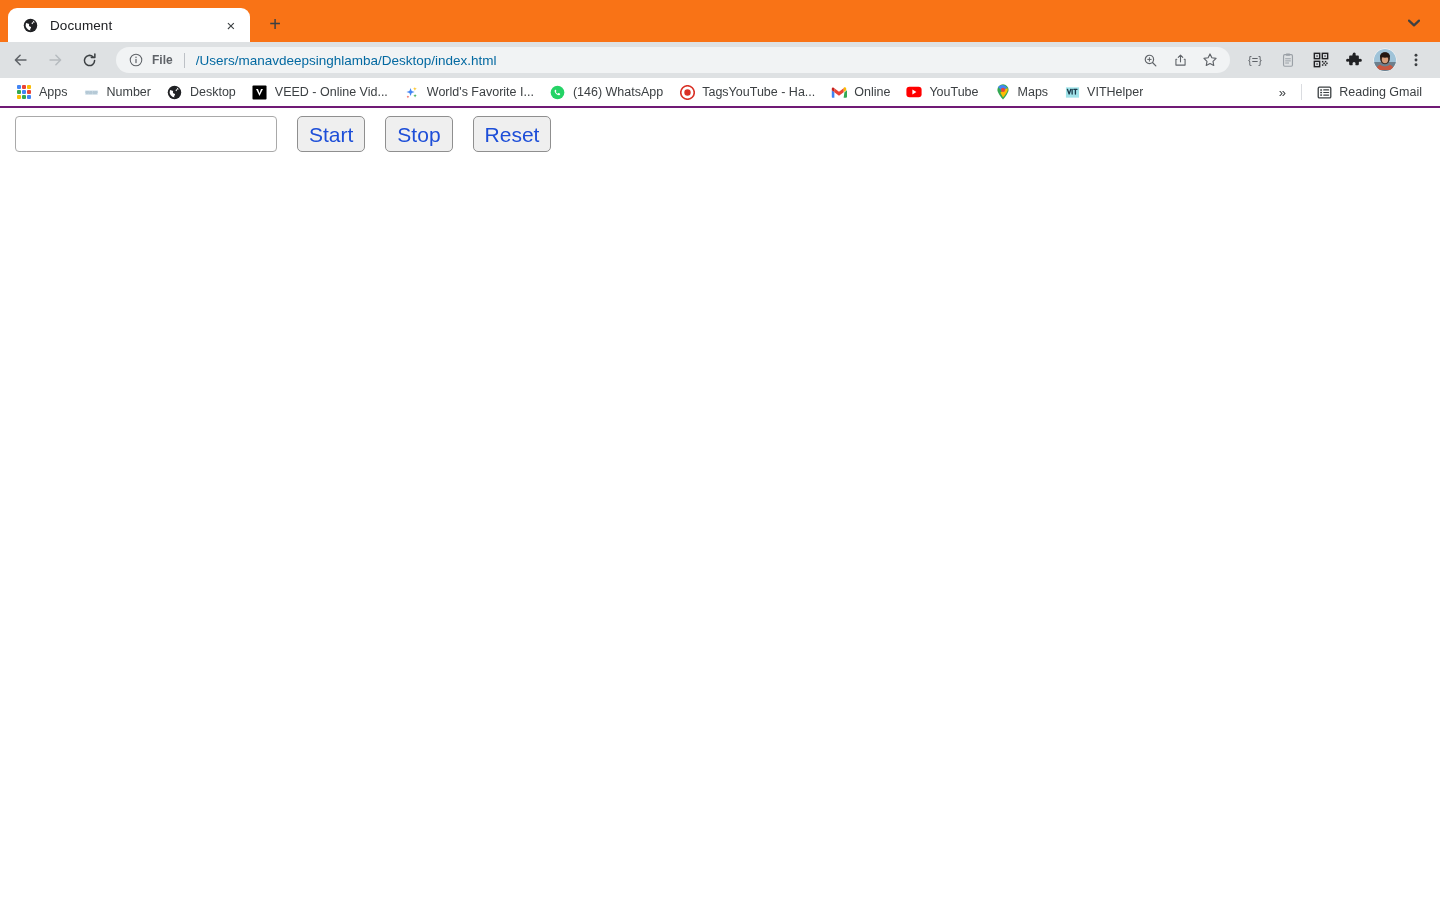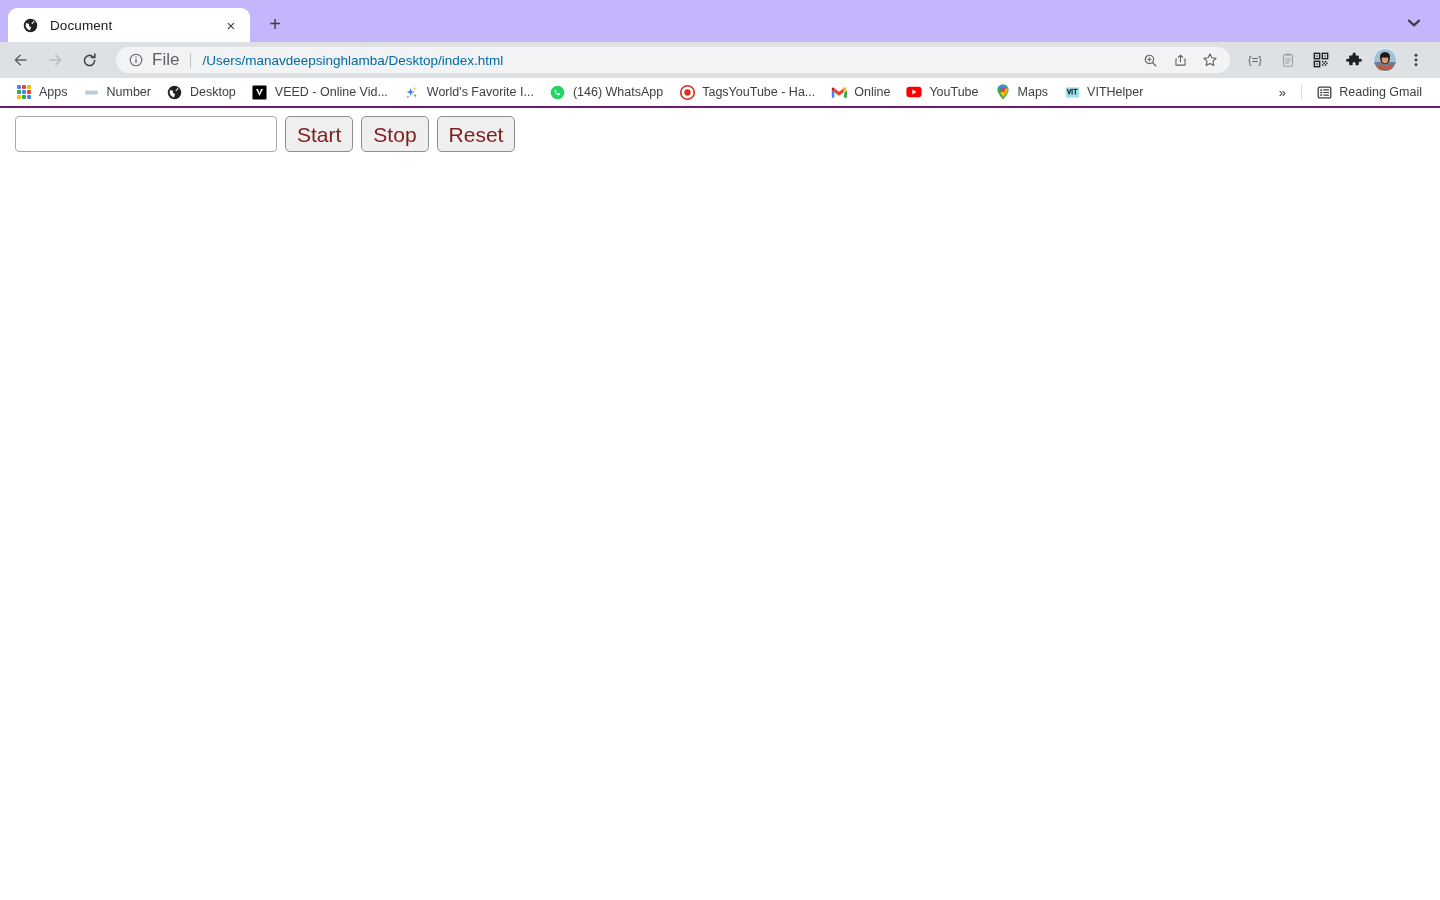"Document" .tabstrip { background: #c4b5fd -> #f97316 }
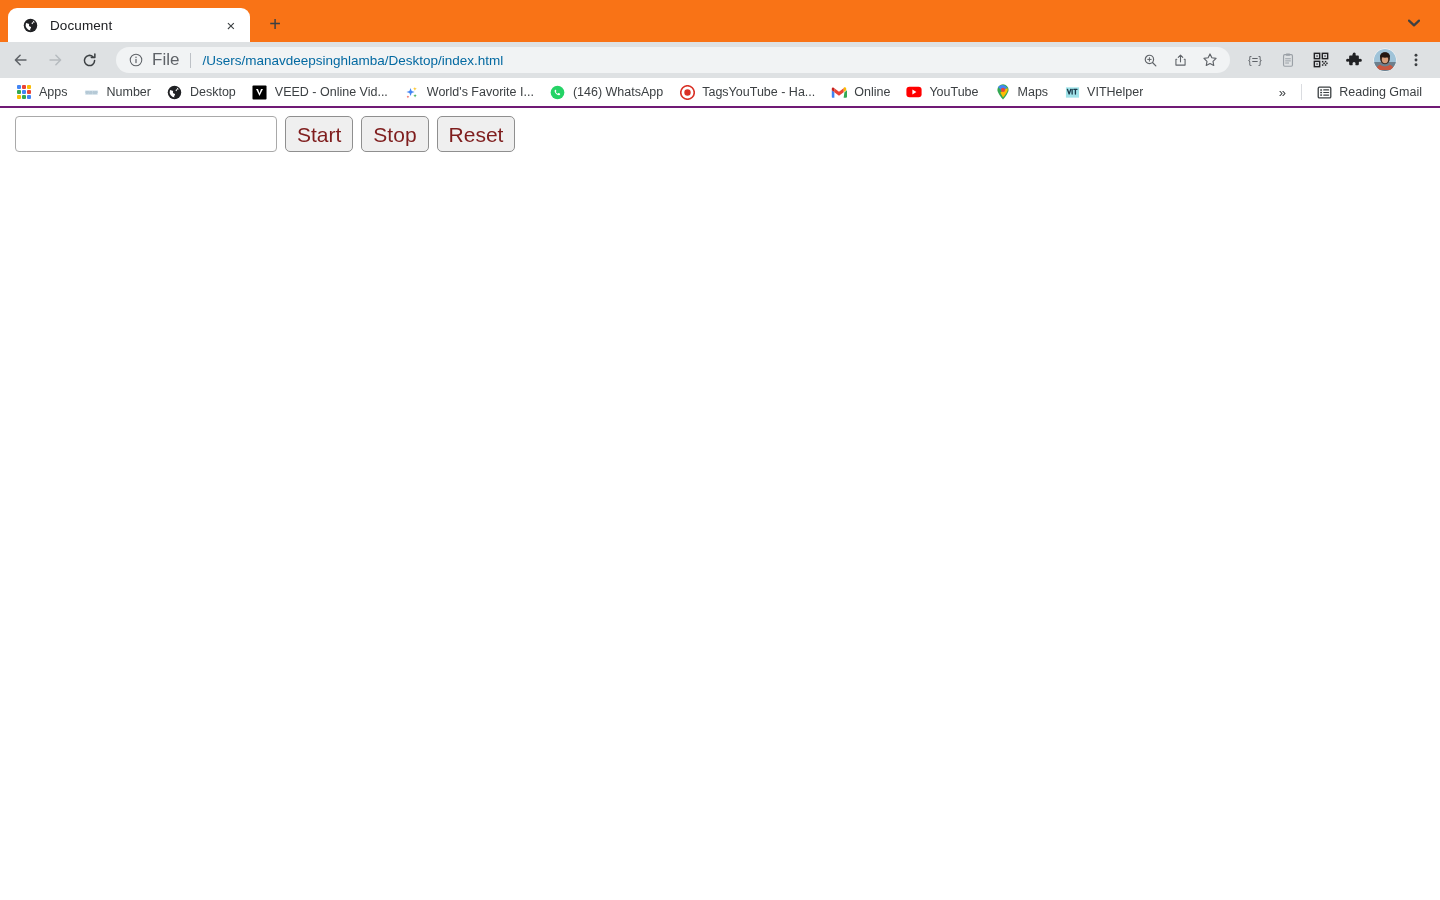"File" .omni-scheme { font-size: 17px -> 12px; font-weight: none -> bold }
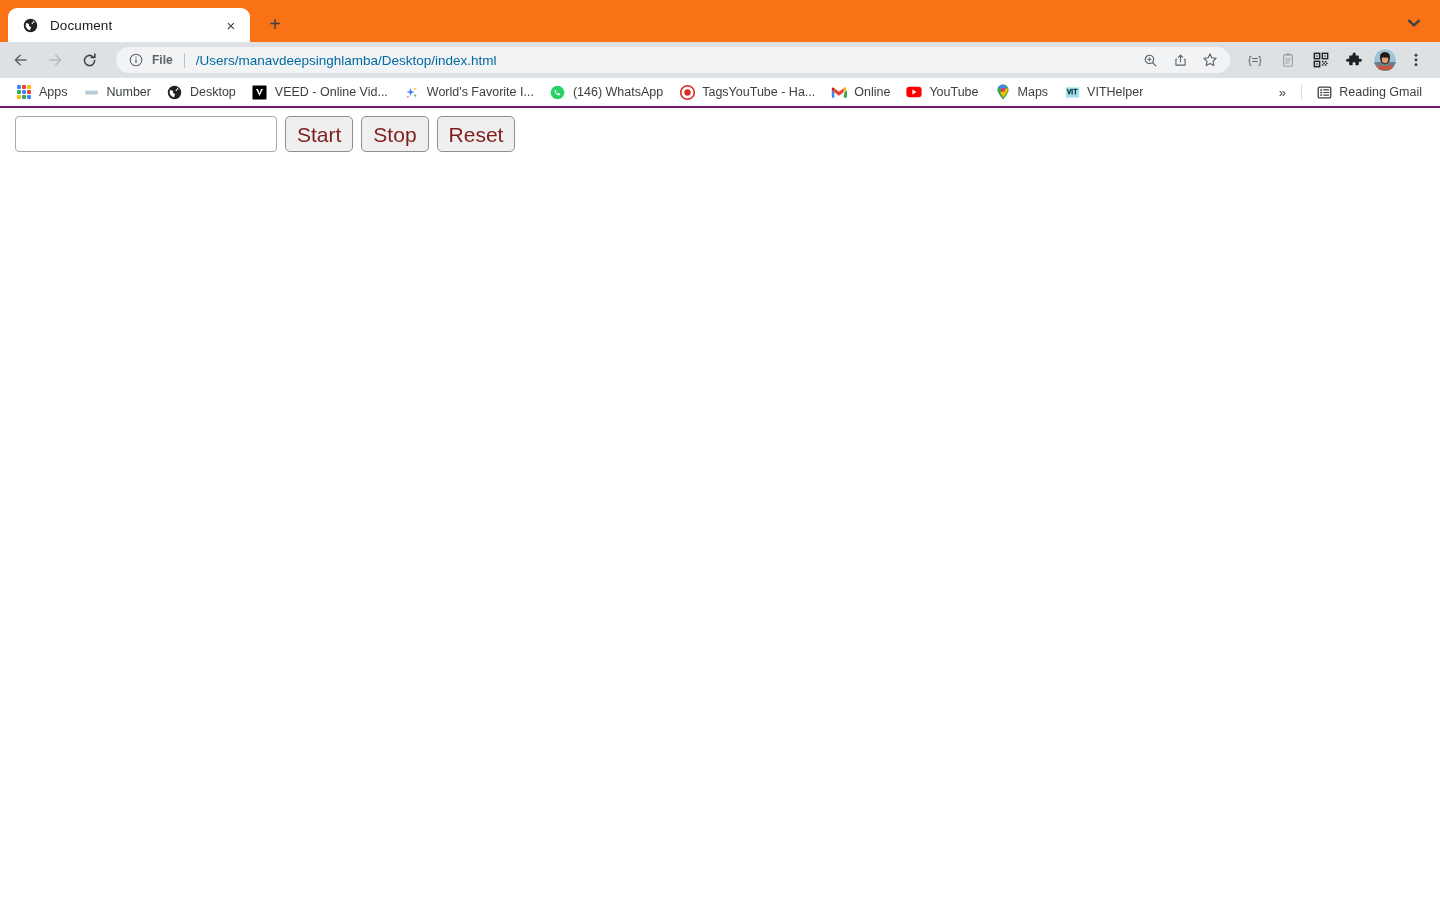"Start" .btn { color: #7f1d1d -> #1d4ed8; margin-left: 8px -> 20px }
